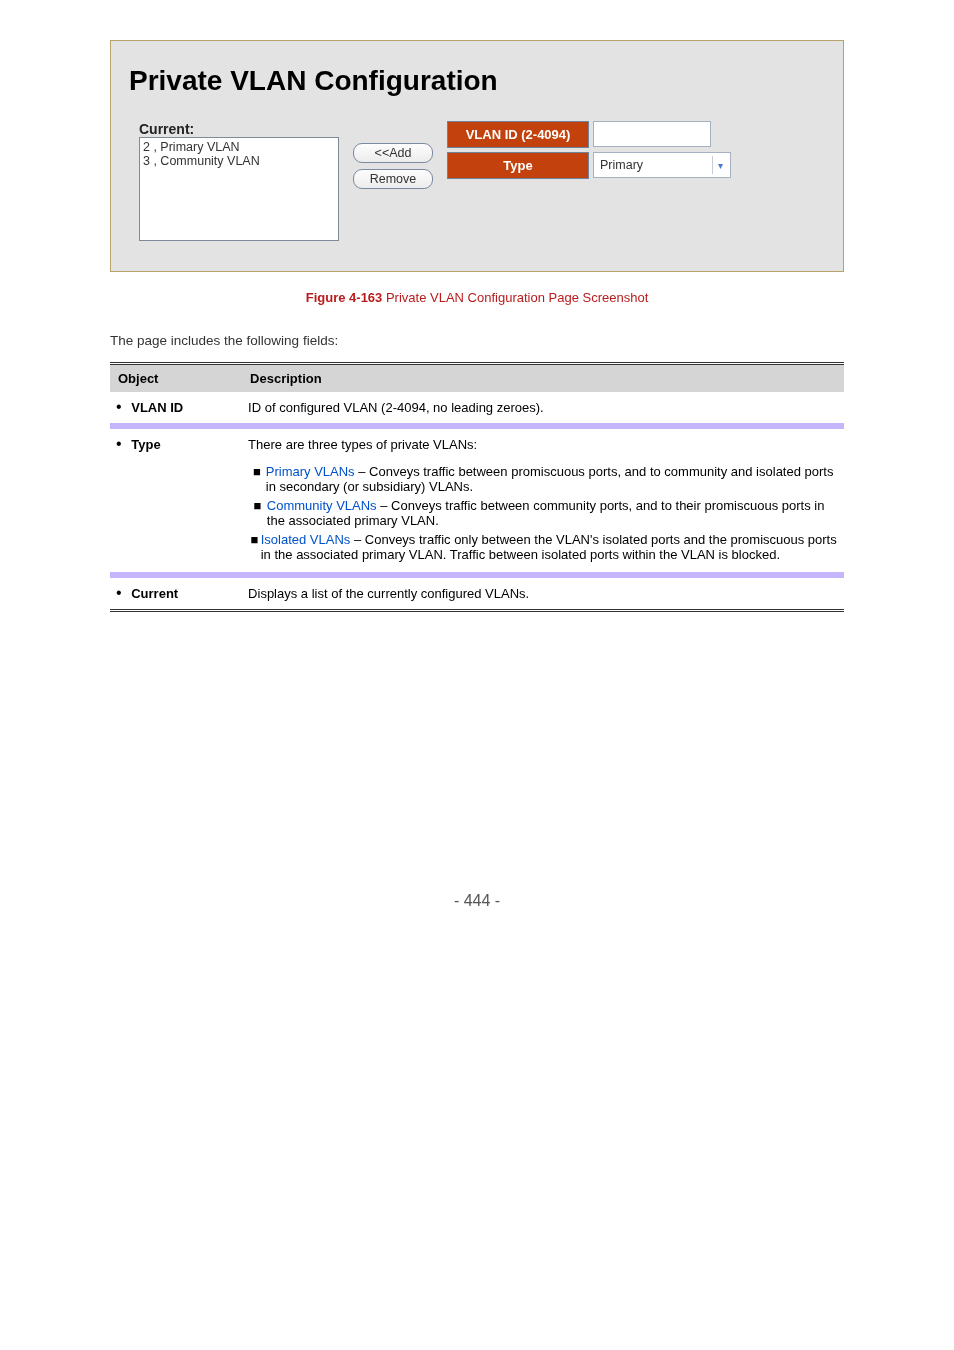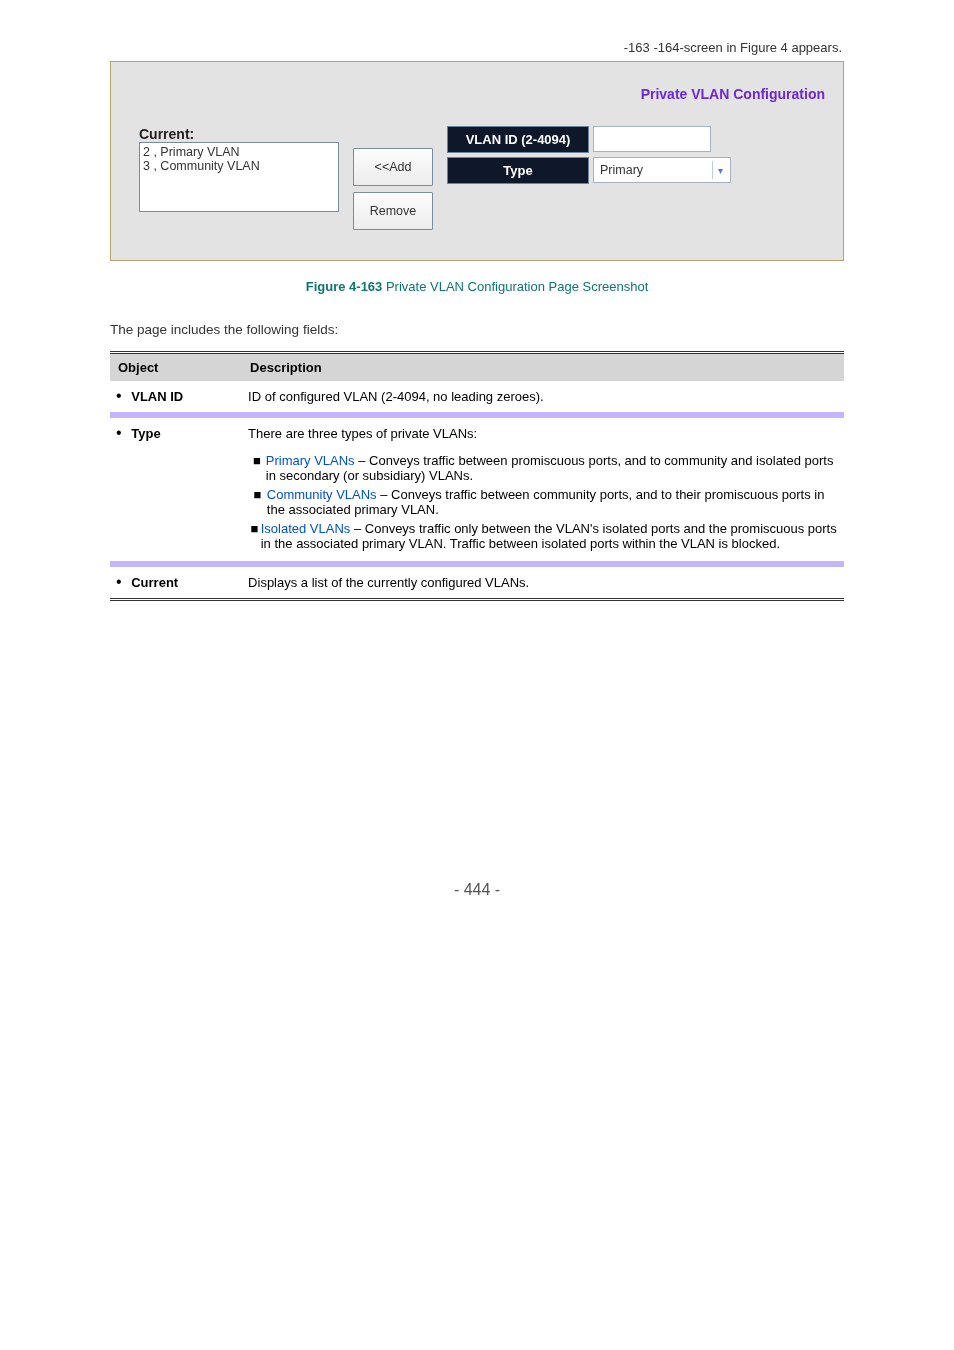"-163 -164-screen in Figure 4" div.caption-ref { html: <div>-163 -164-screen in Figure 4 appears.</div> -> none }
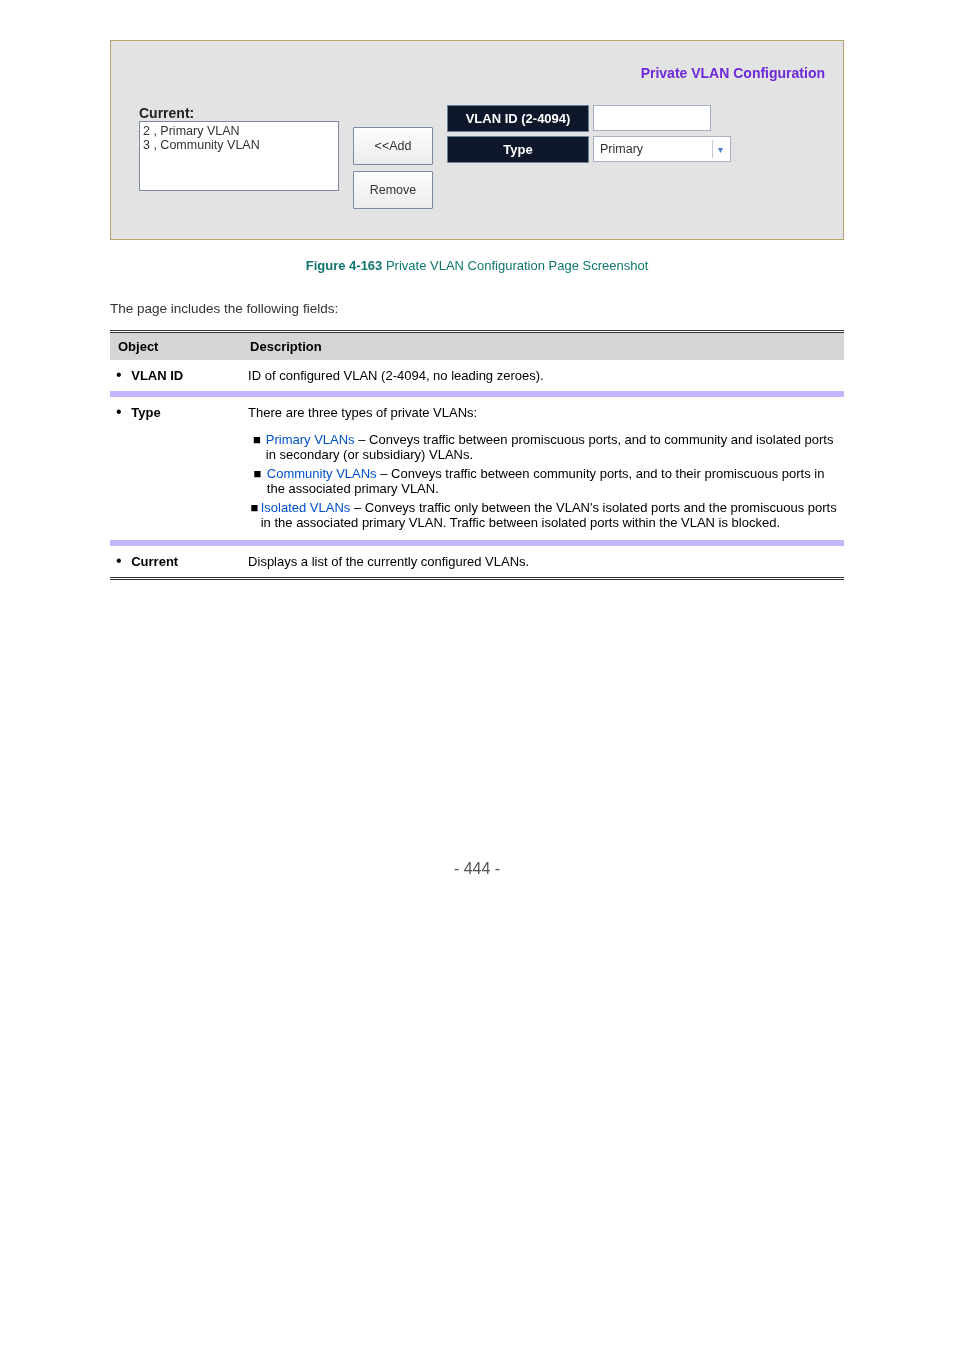"Private VLAN Configuration" .figure-title { color: #6d28d9 -> #000000; font-size: 14px -> 28px; text-align: right -> left }
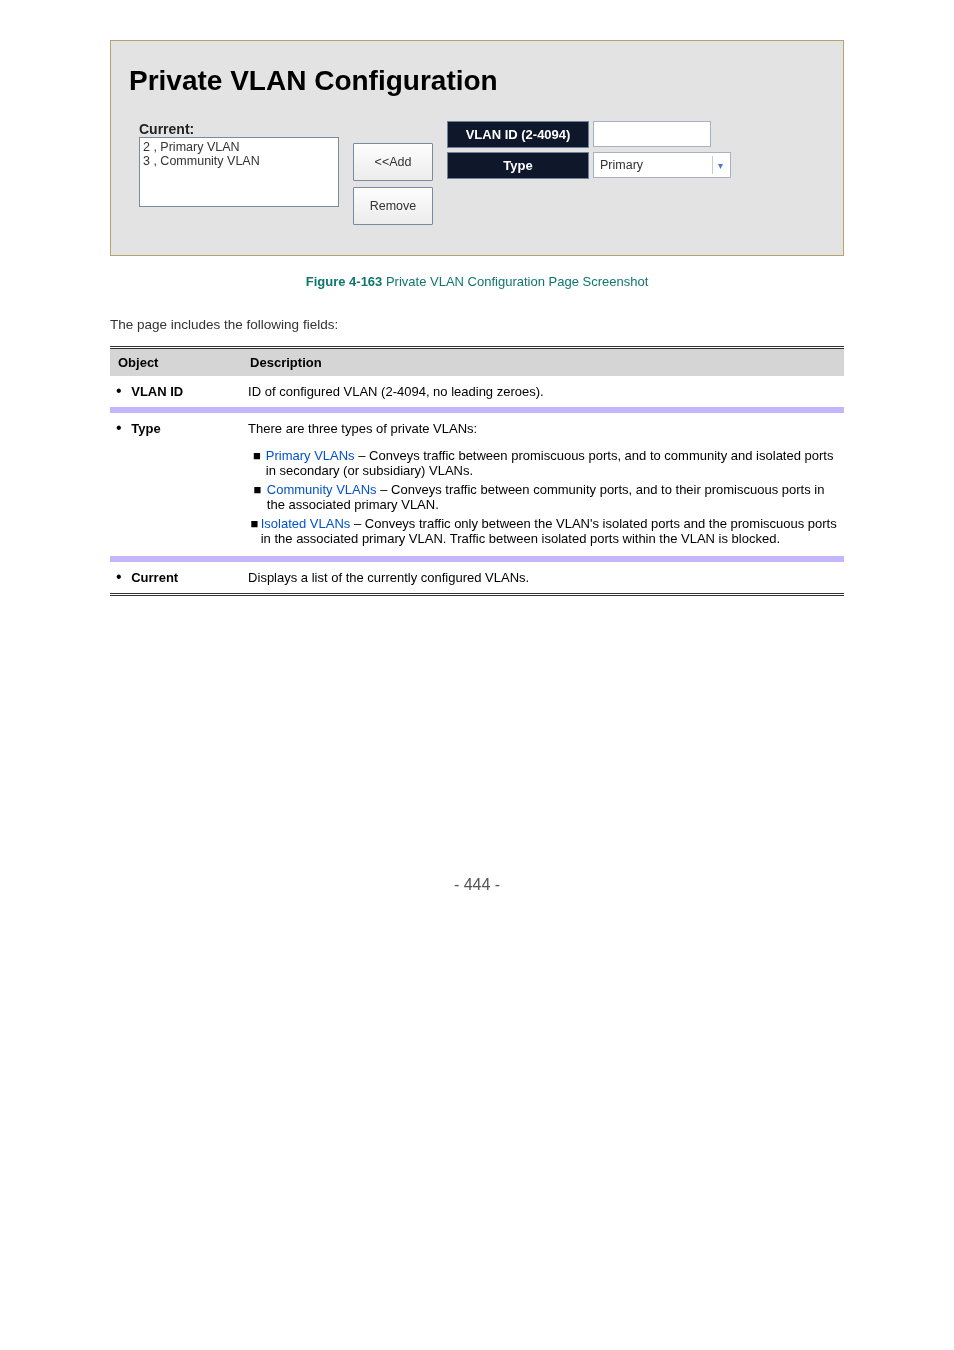"VLAN ID (2-4094)" .cell-header { background: #0f172a -> #c2410c }
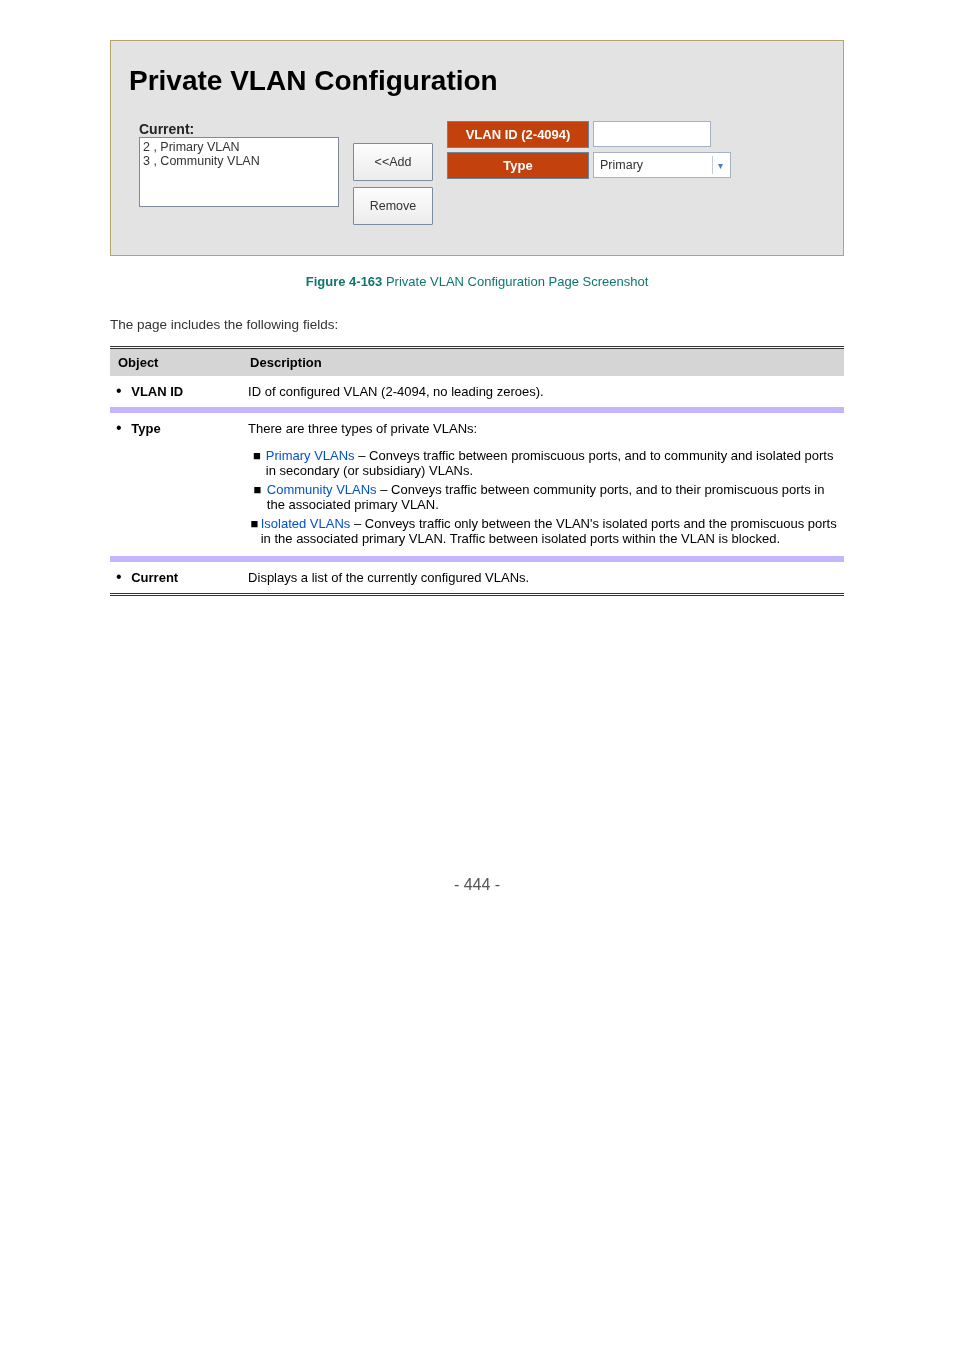"2 , Primary VLAN" .listbox { height: 70px -> 104px }
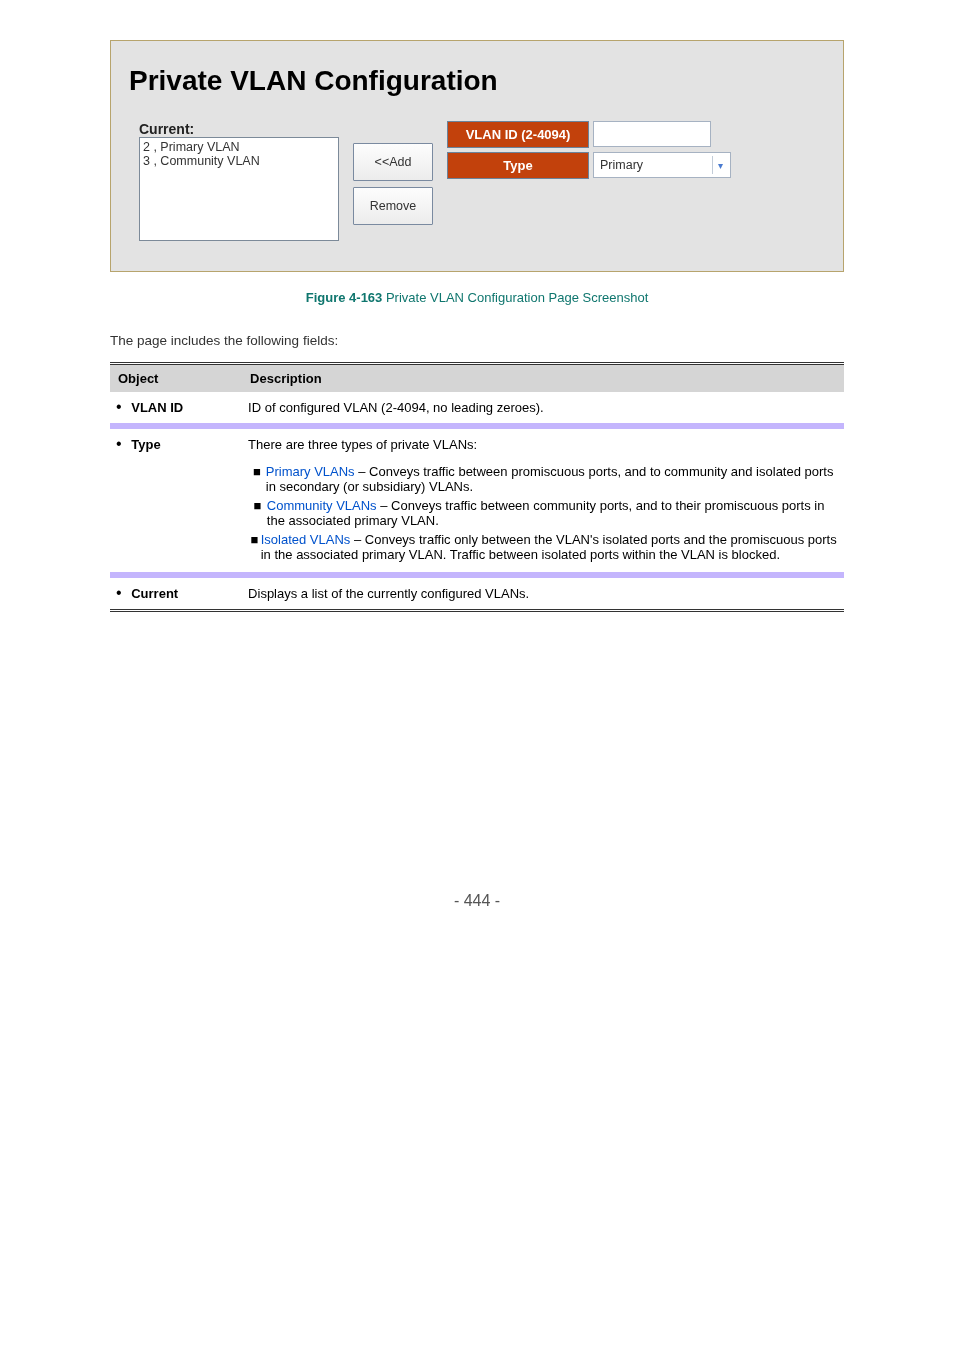"<<Add" .btn { border-radius: 1px -> 9px; padding: 11px 12px -> 2px 12px }
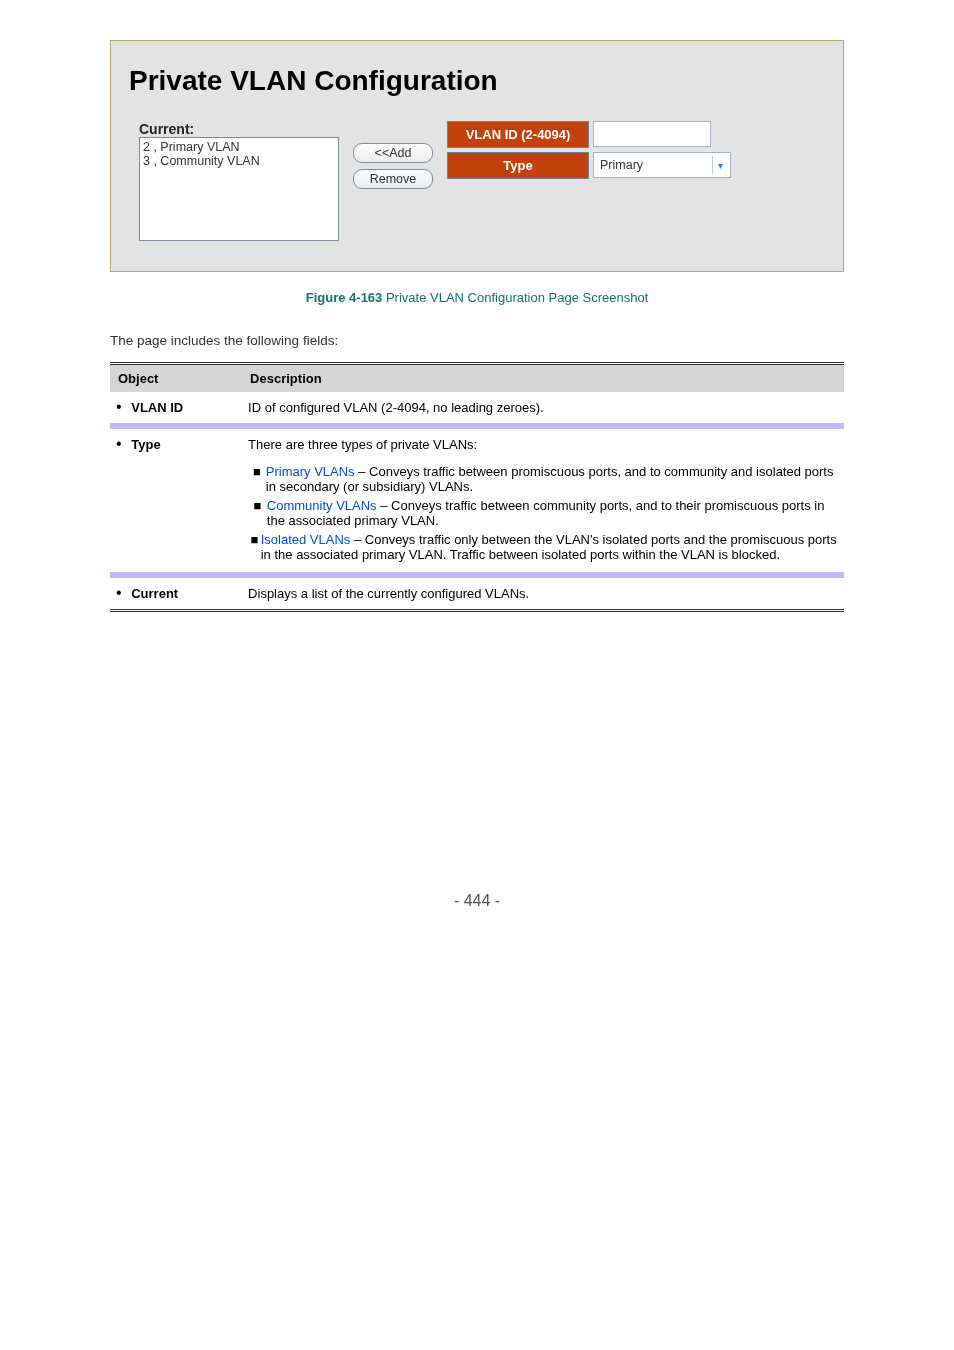"Figure 4-163 Private VLAN Configuration" .figure-caption { color: #0f766e -> #b91c1c }
